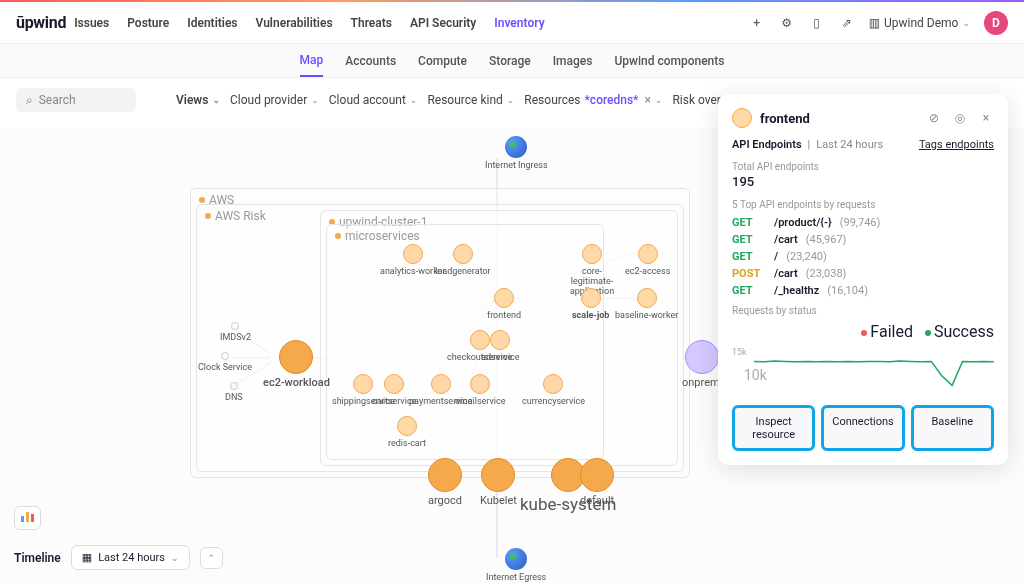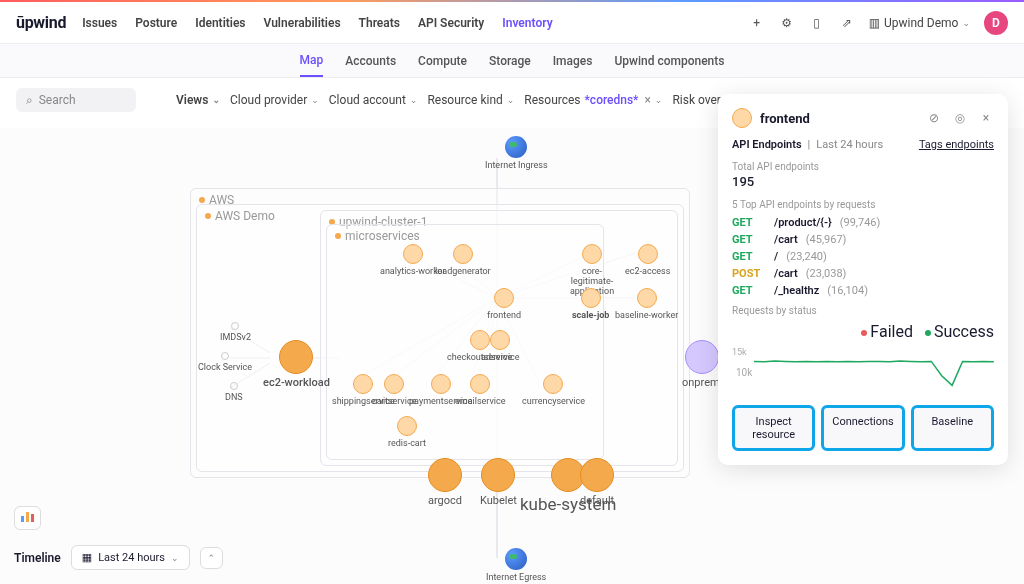"ūpwind" .logo { margin-right: 16px -> 8px }
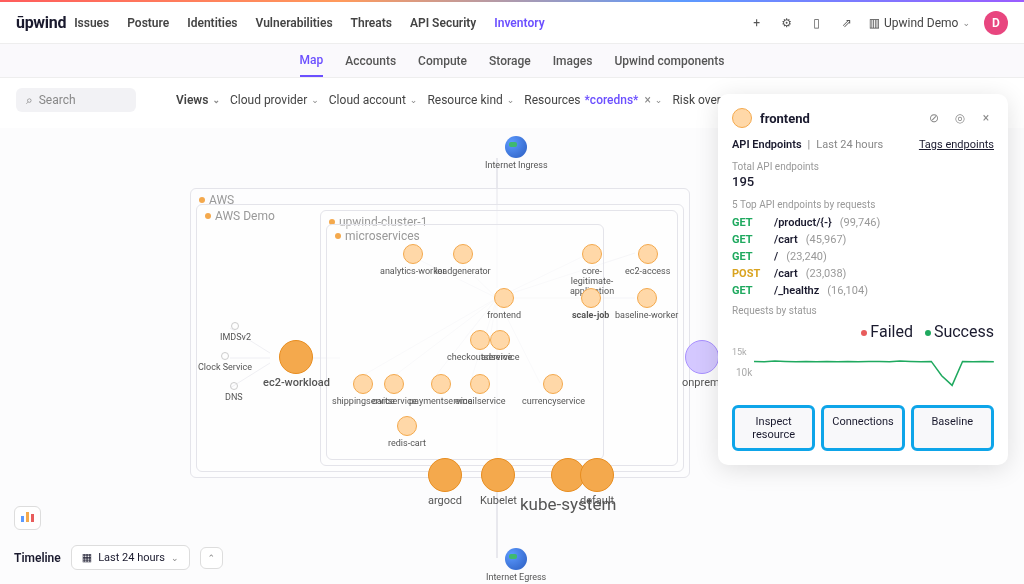"AWS Demo" span { text: Demo -> Risk }
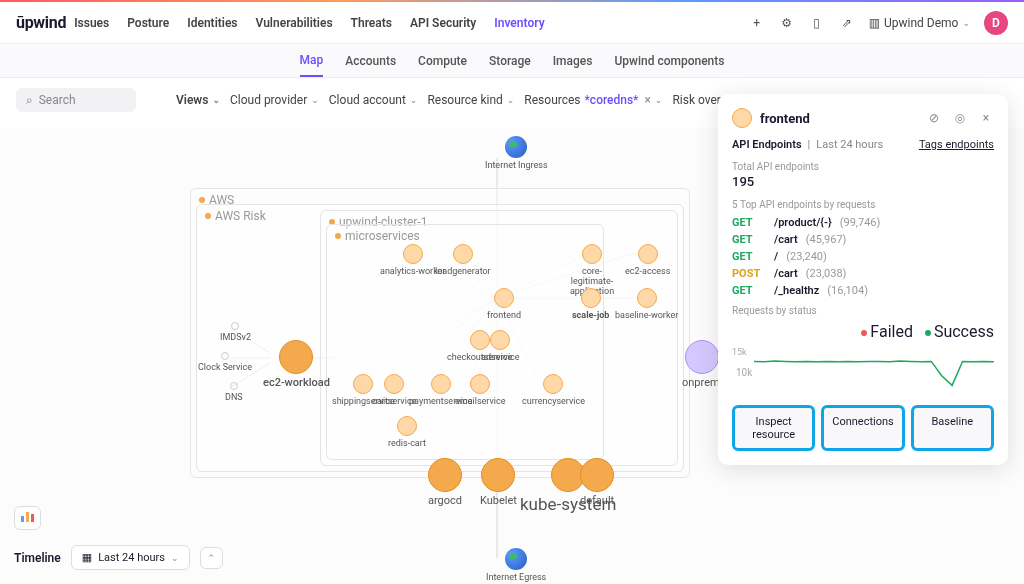"10k" div { font-size: 10px -> 14px; left: 4px -> 12px }
